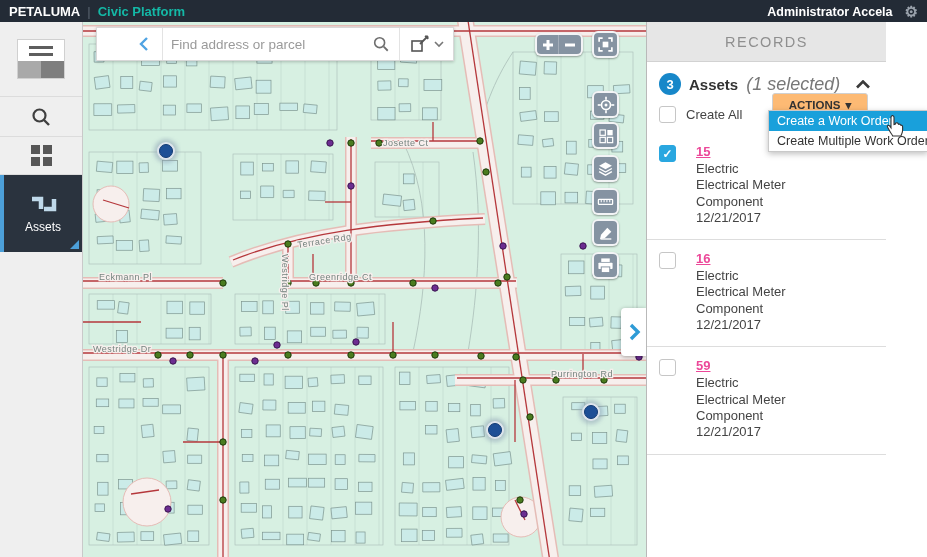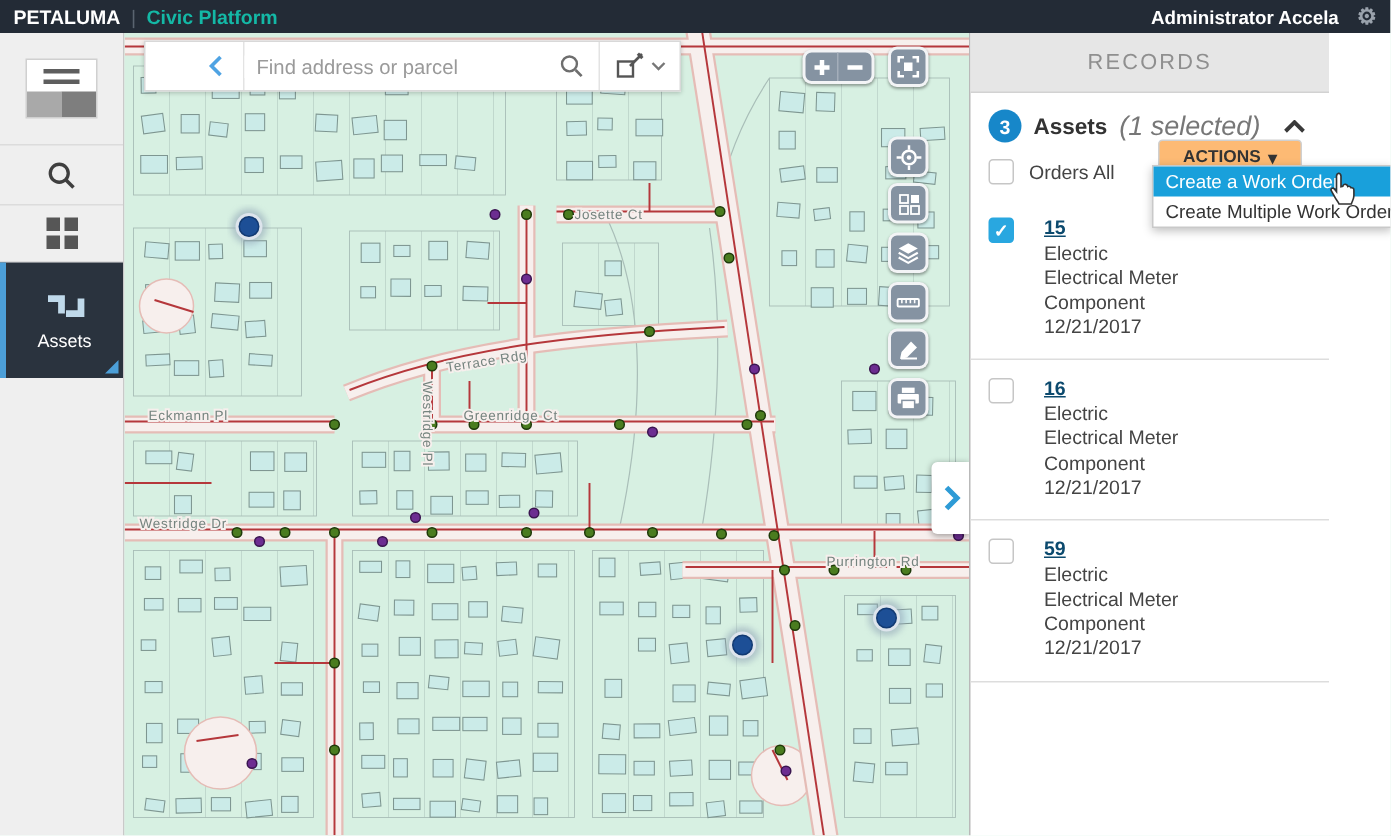"Orders All" span { text: Orders -> Create }
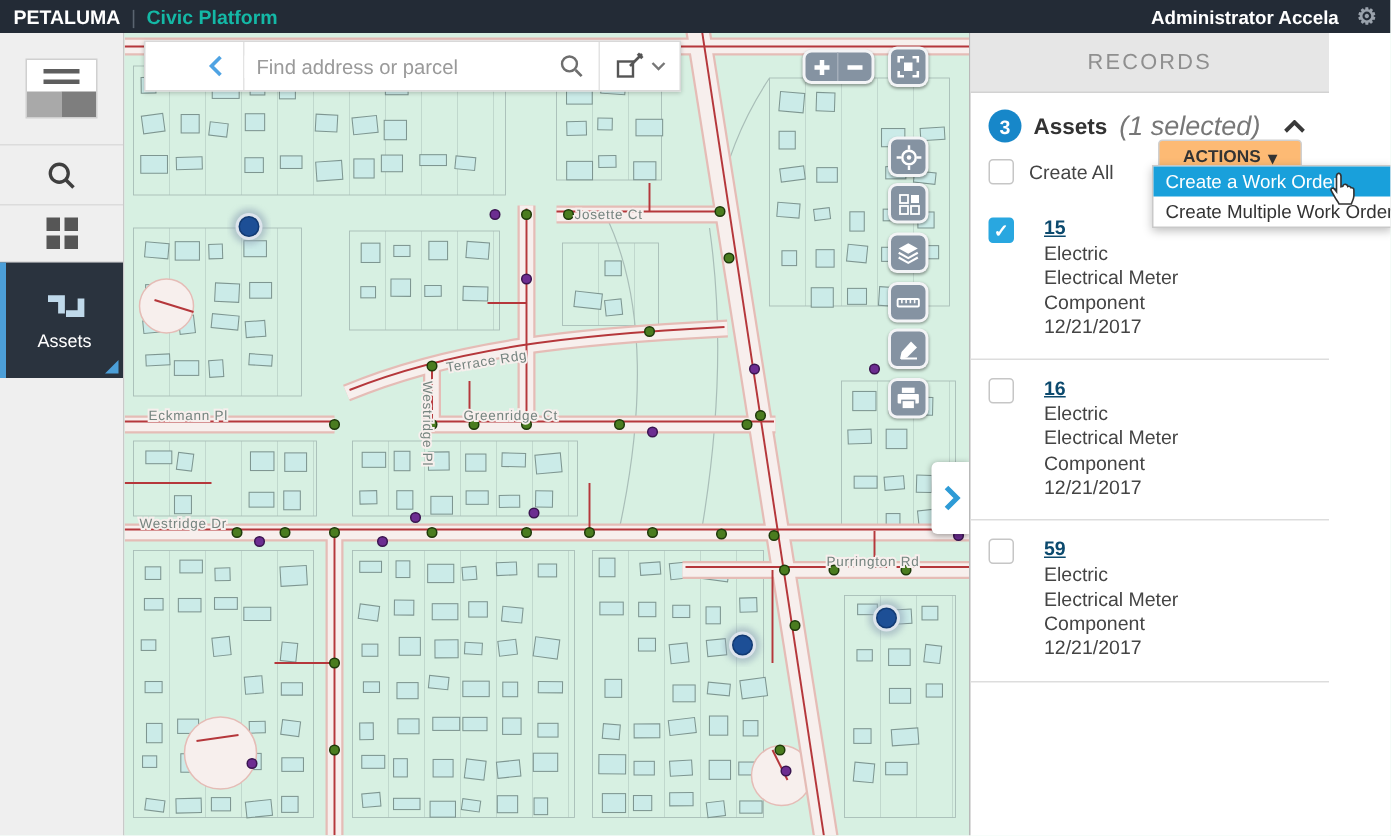"15" .rec-id { color: #0c4a6e -> #ec4899 }
